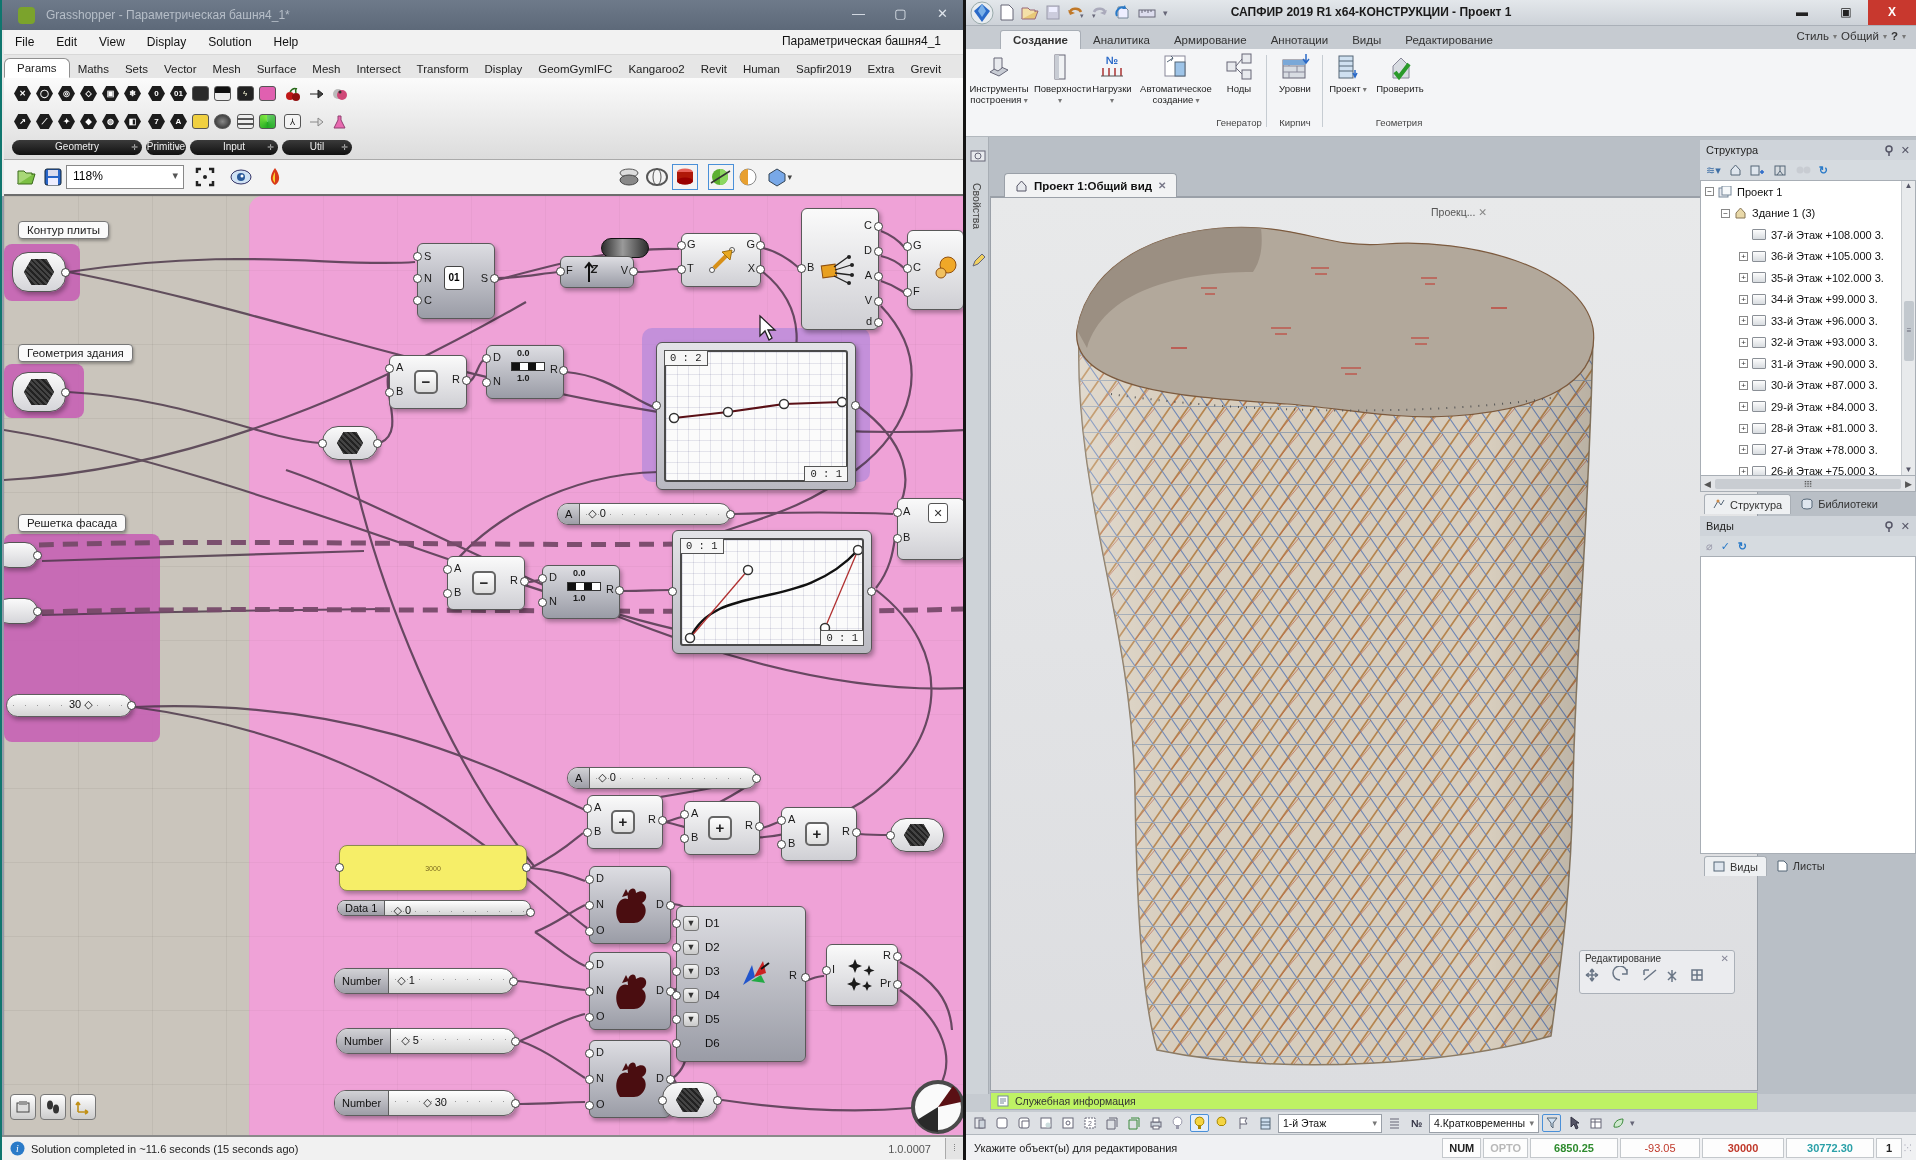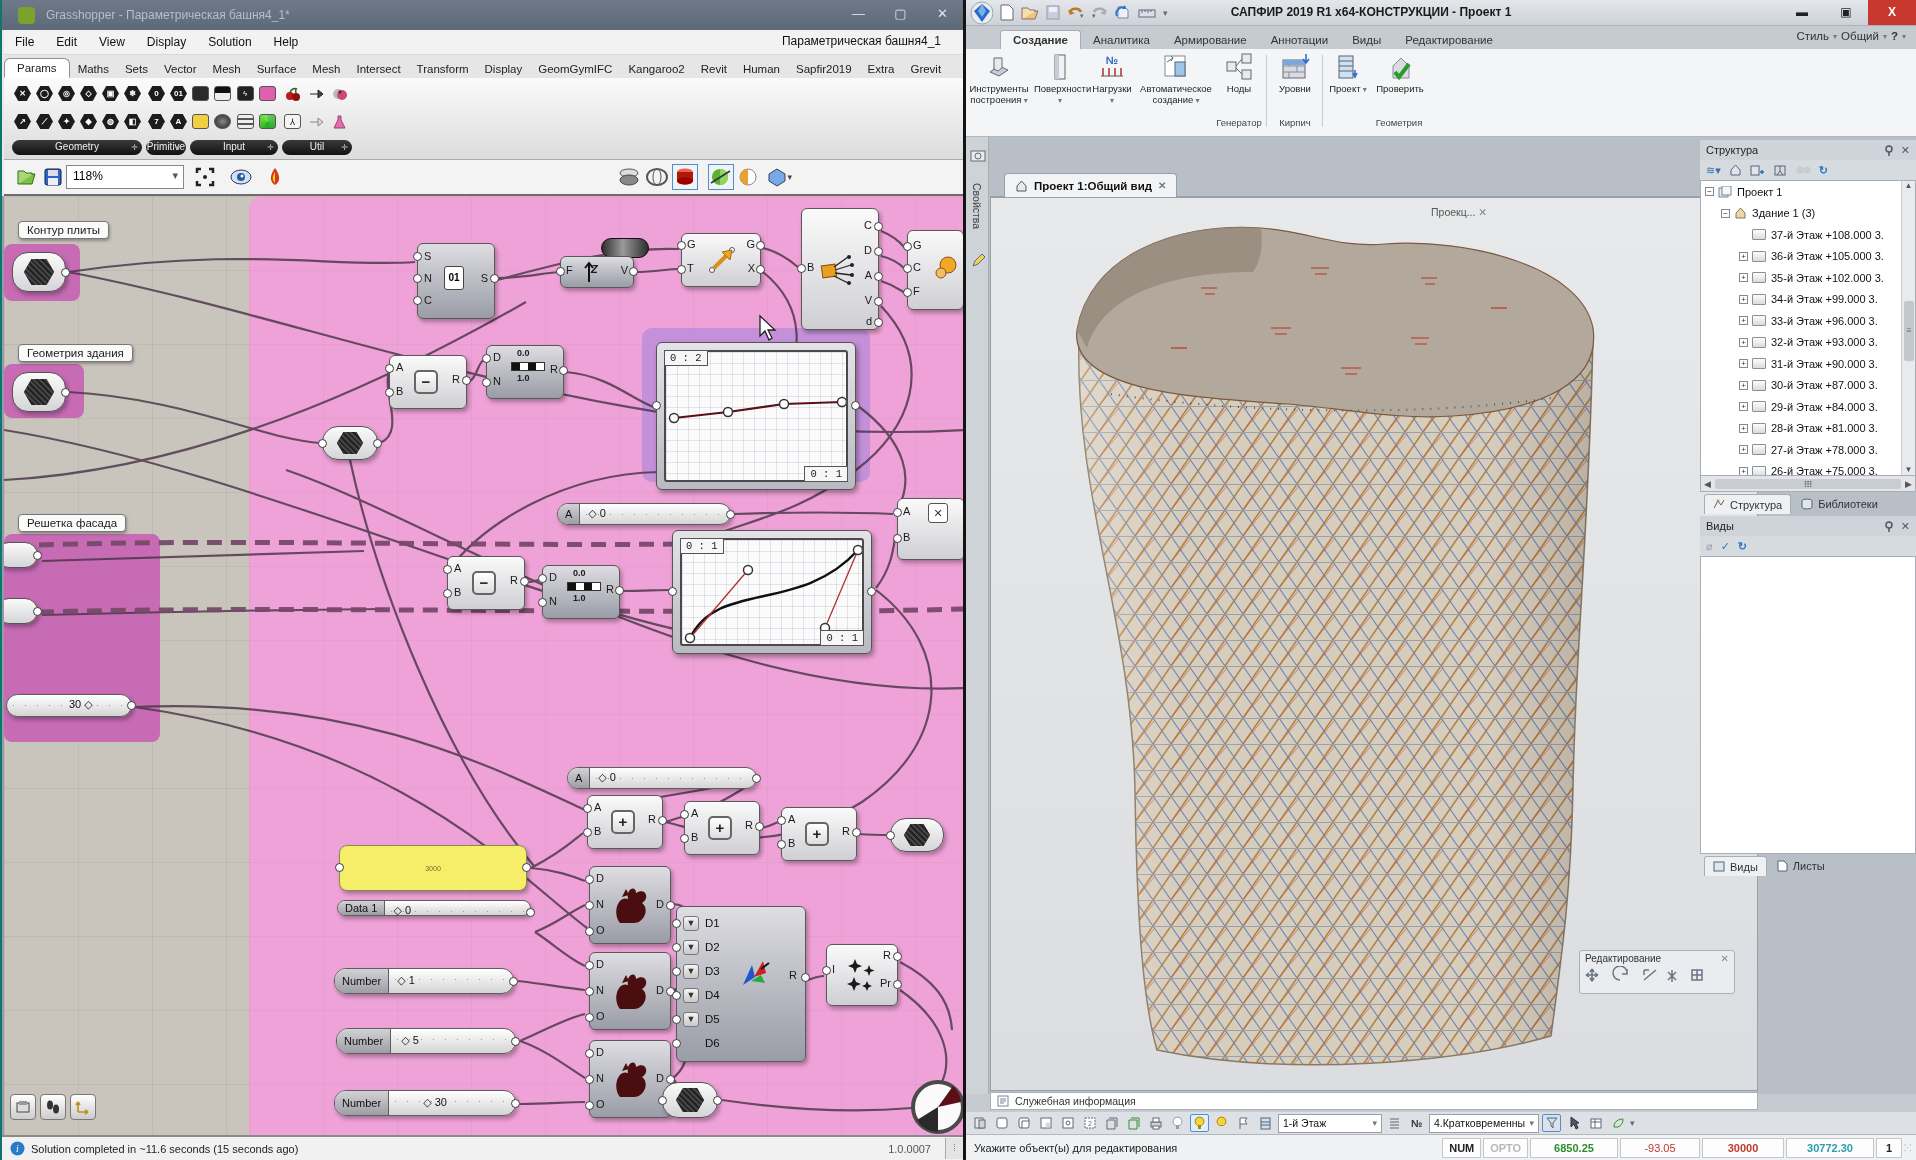"Служебная информация" #infobar { background: #ffffff -> #bef264 }
